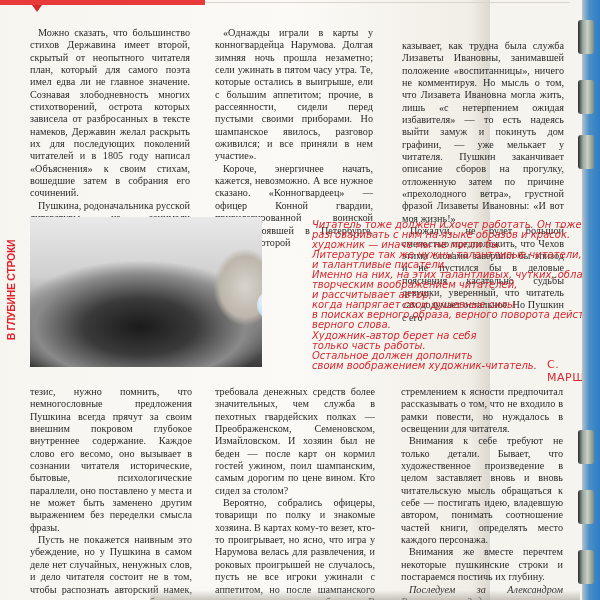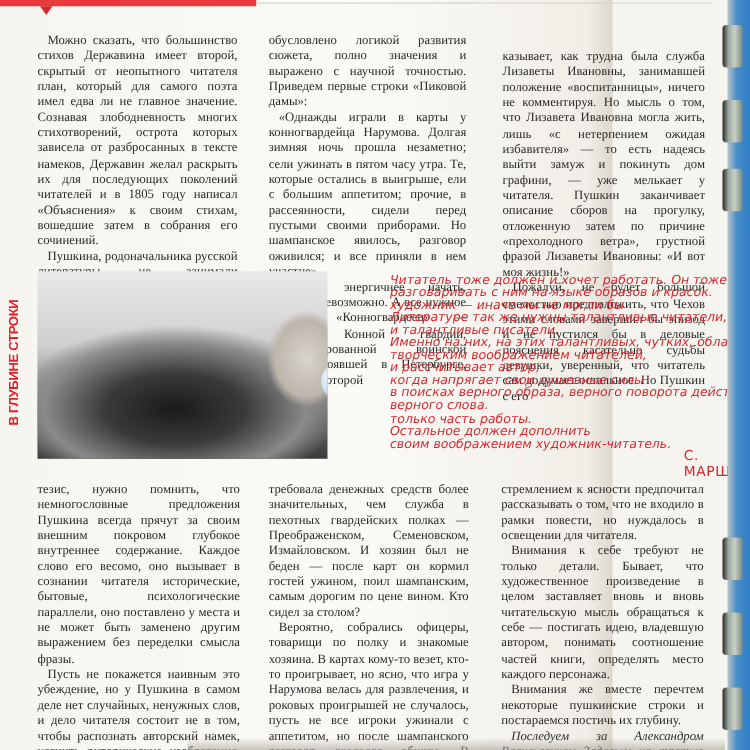"обусловлено логикой развития сюжета," p.noindent { html: <p>обусловлено логикой развития сюжета, полно значения и выражено с научной точностью. Приведем первые строки «Пиковой дамы»:</p> -> none }
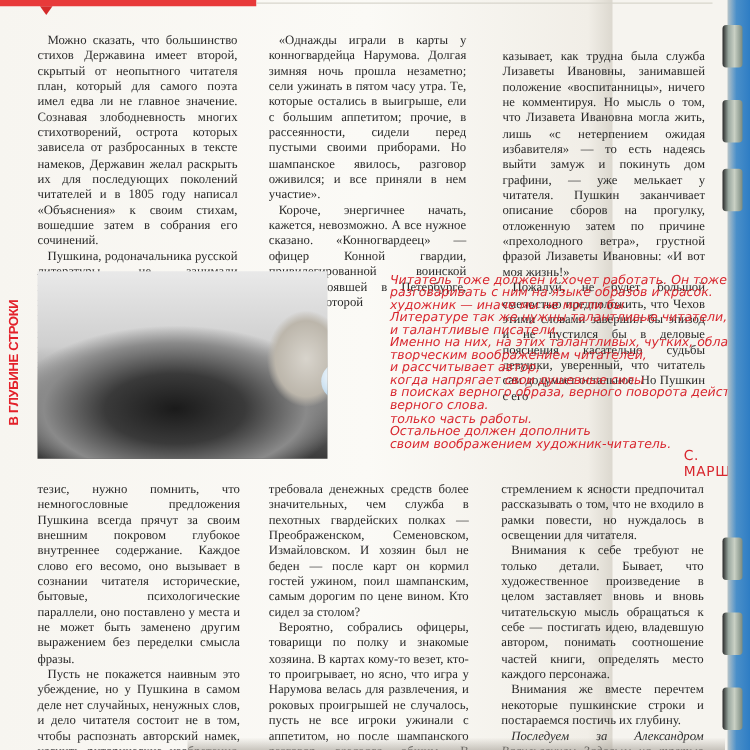"Художник-автор берет на себя" div { html: none -> <div>Художник-автор берет на себя</div> }
